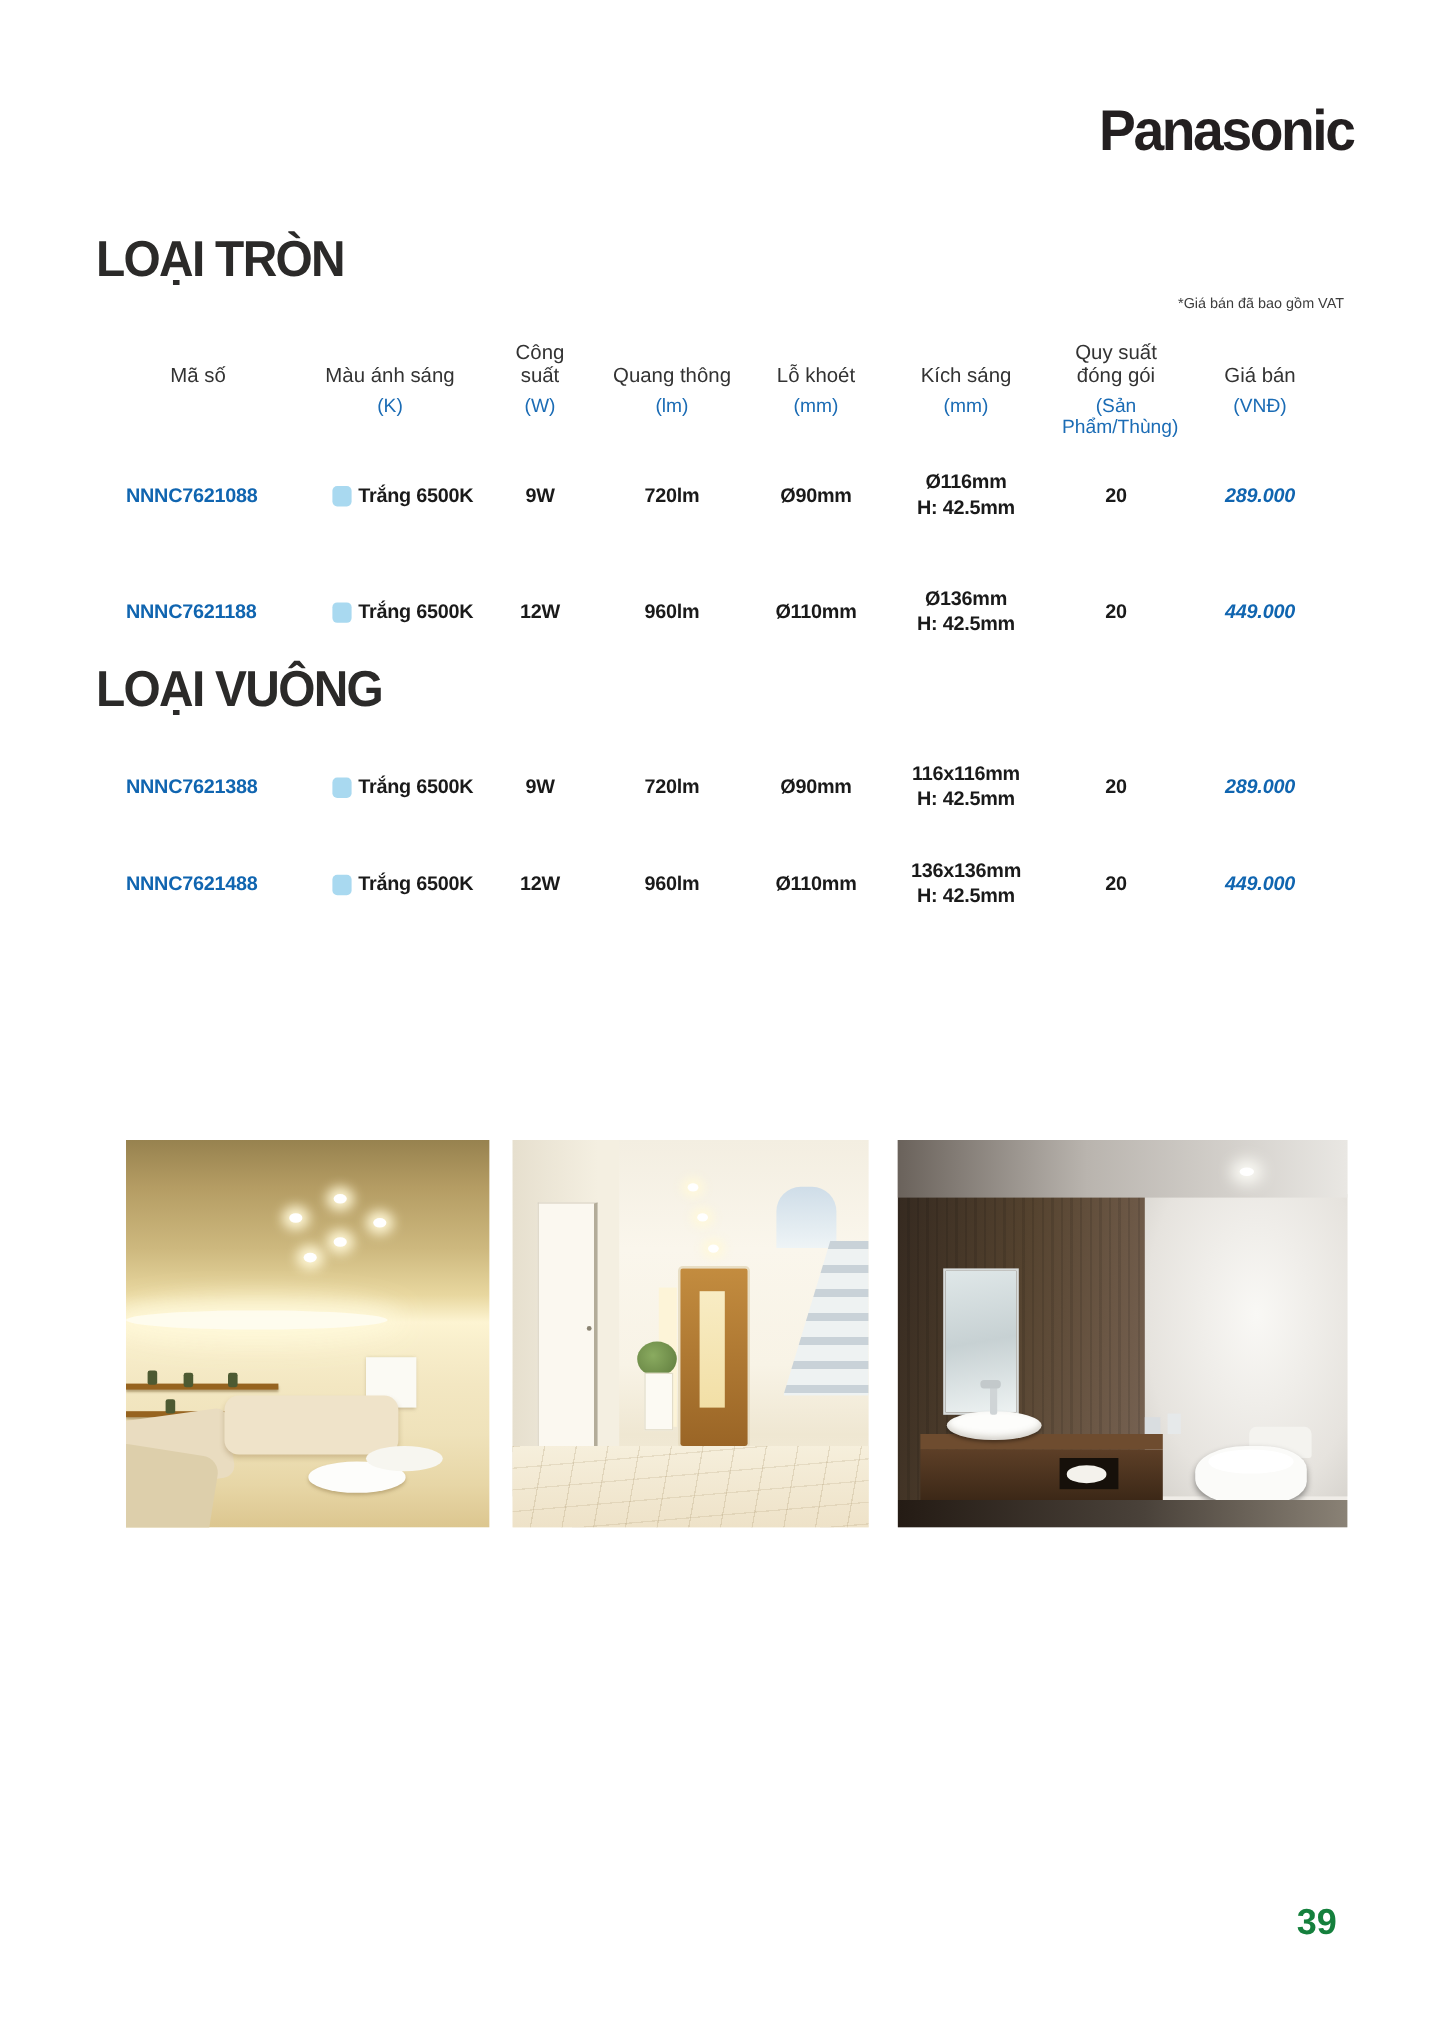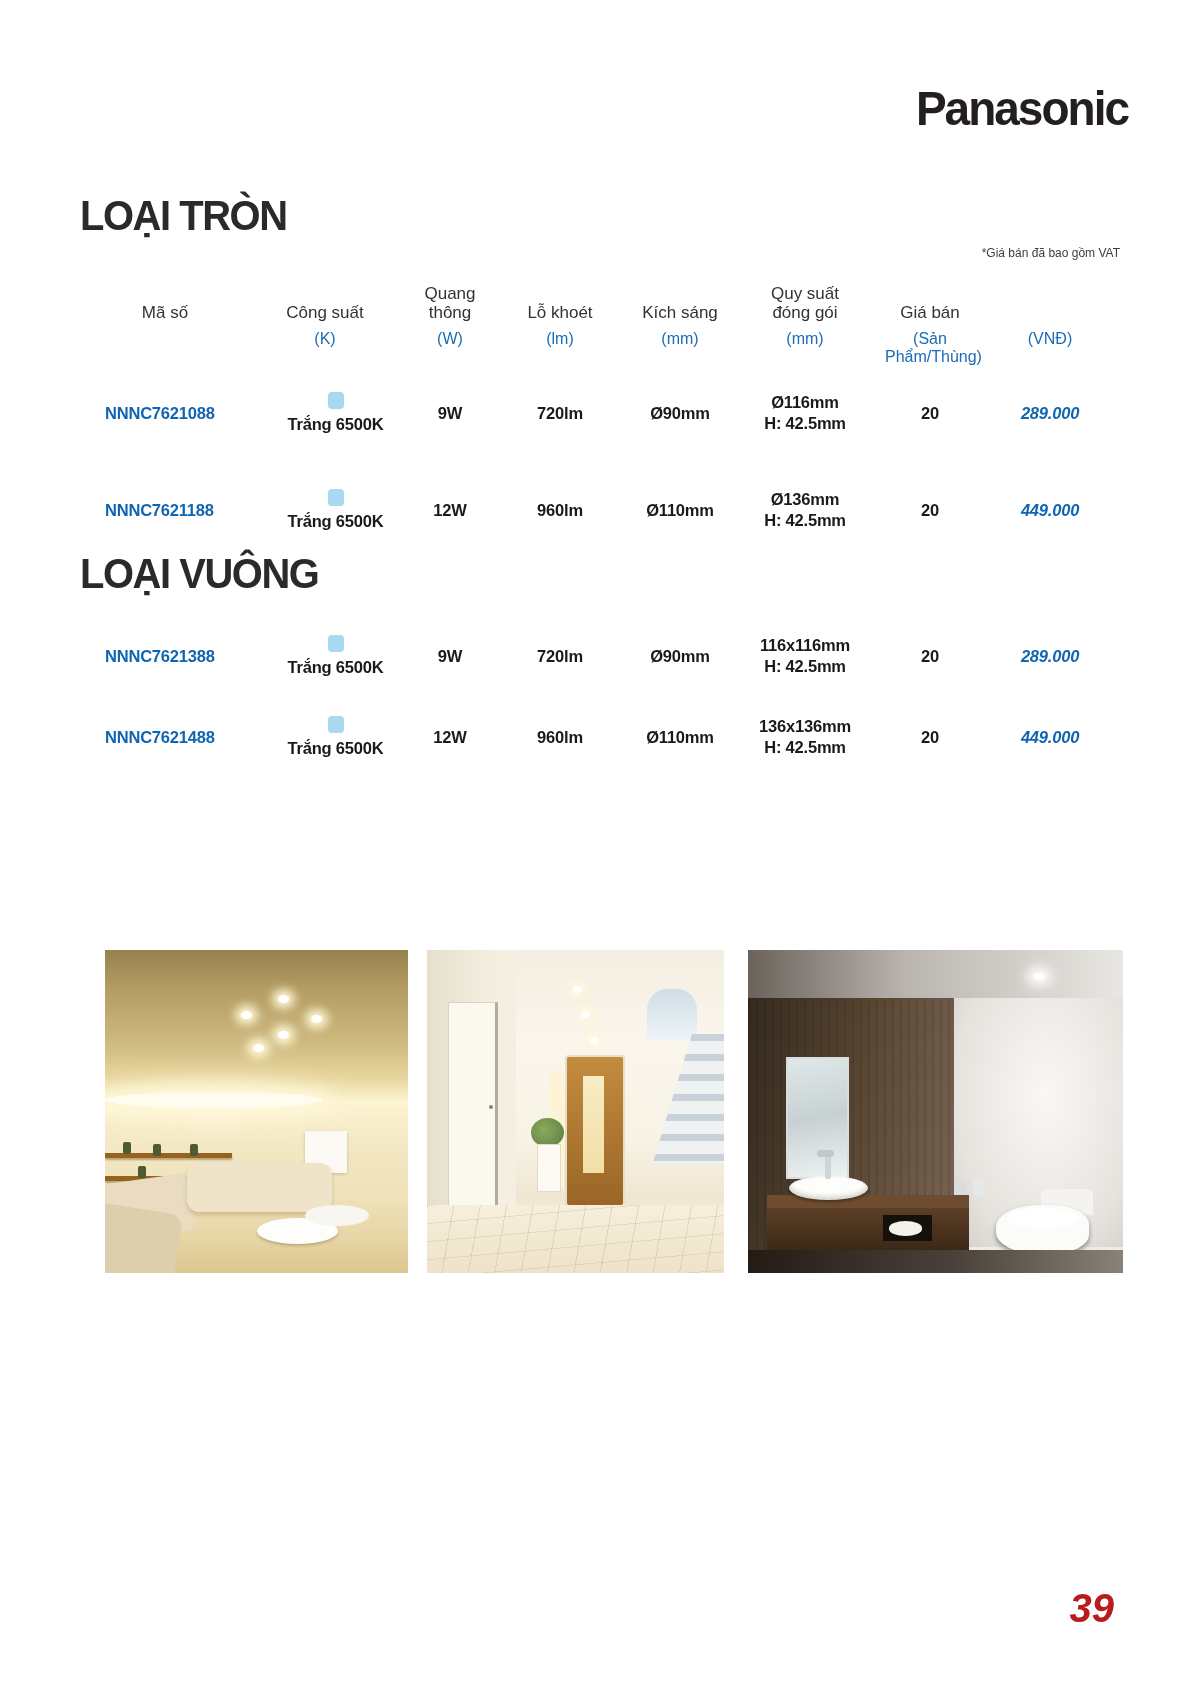"Màu ánh sáng" div.hcell { html: none -> <div> <span>Màu ánh sáng</span> </div> }
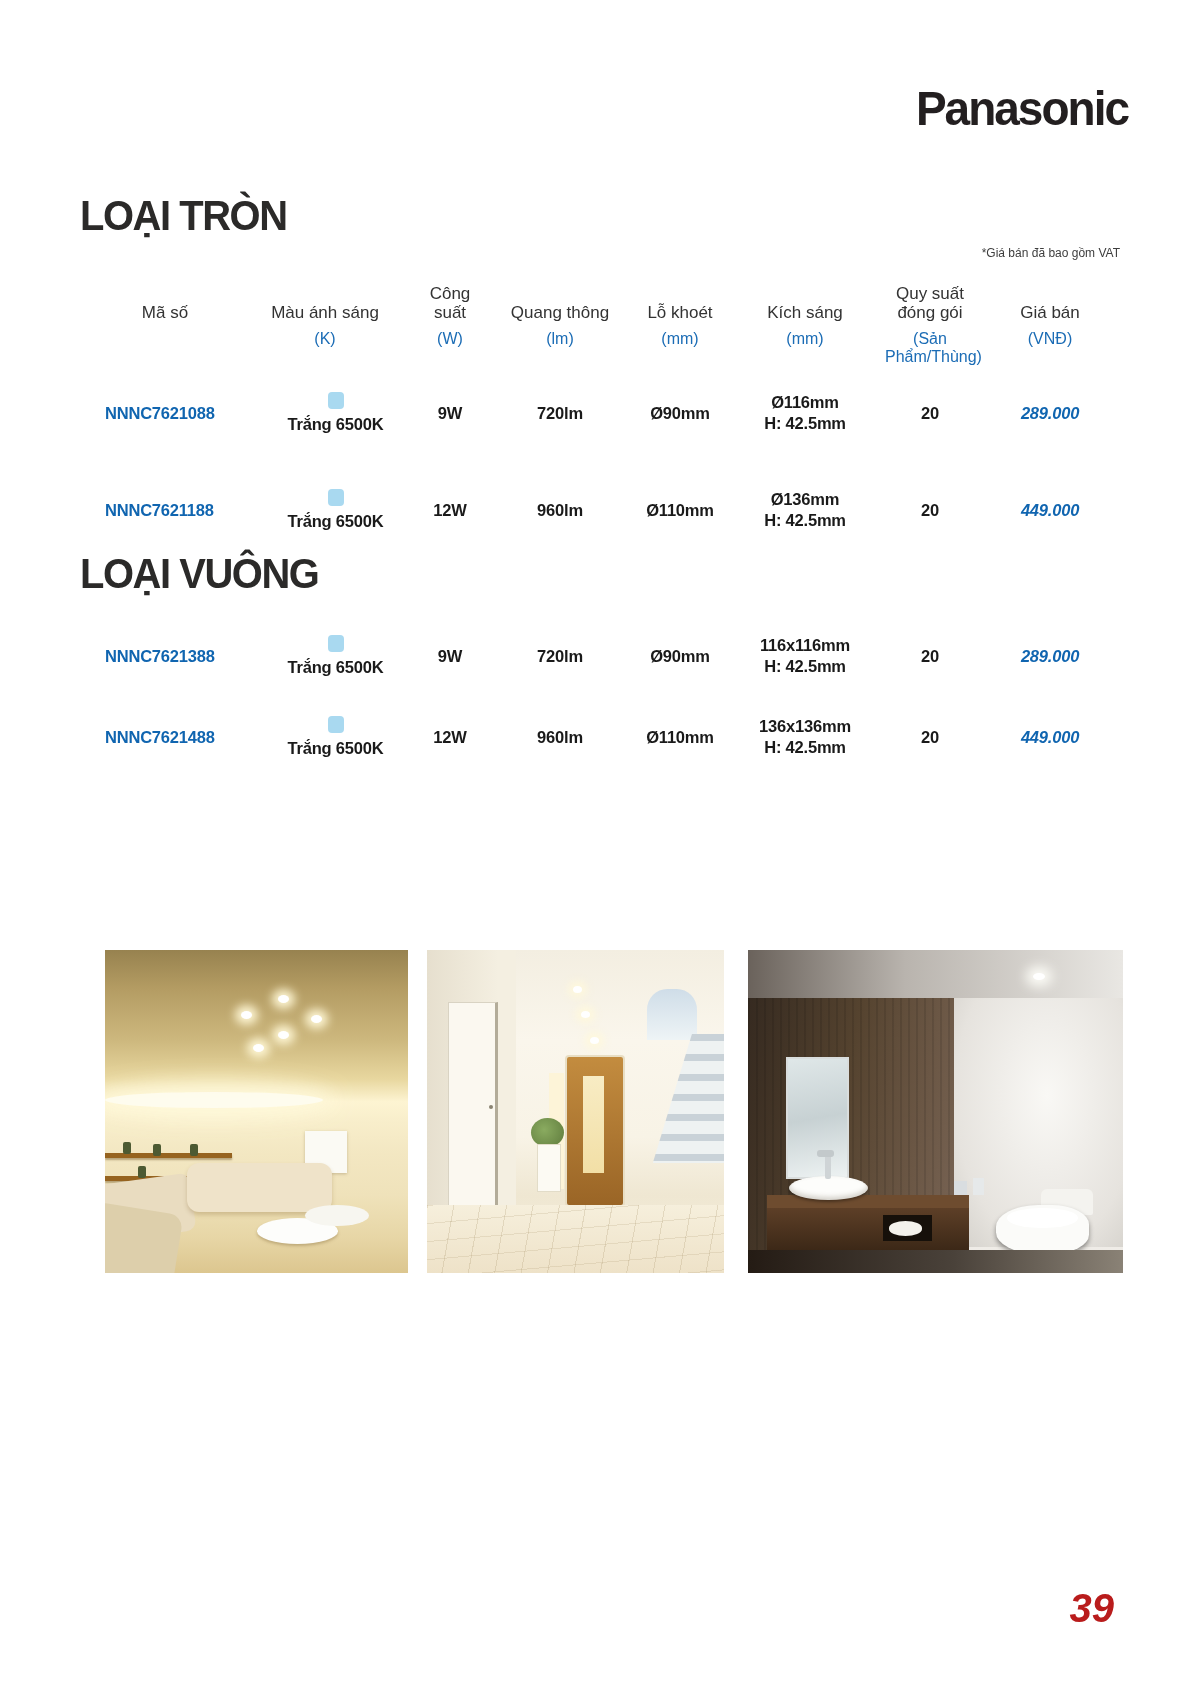"Trắng 6500K" .c-color { flex-direction: column -> none }
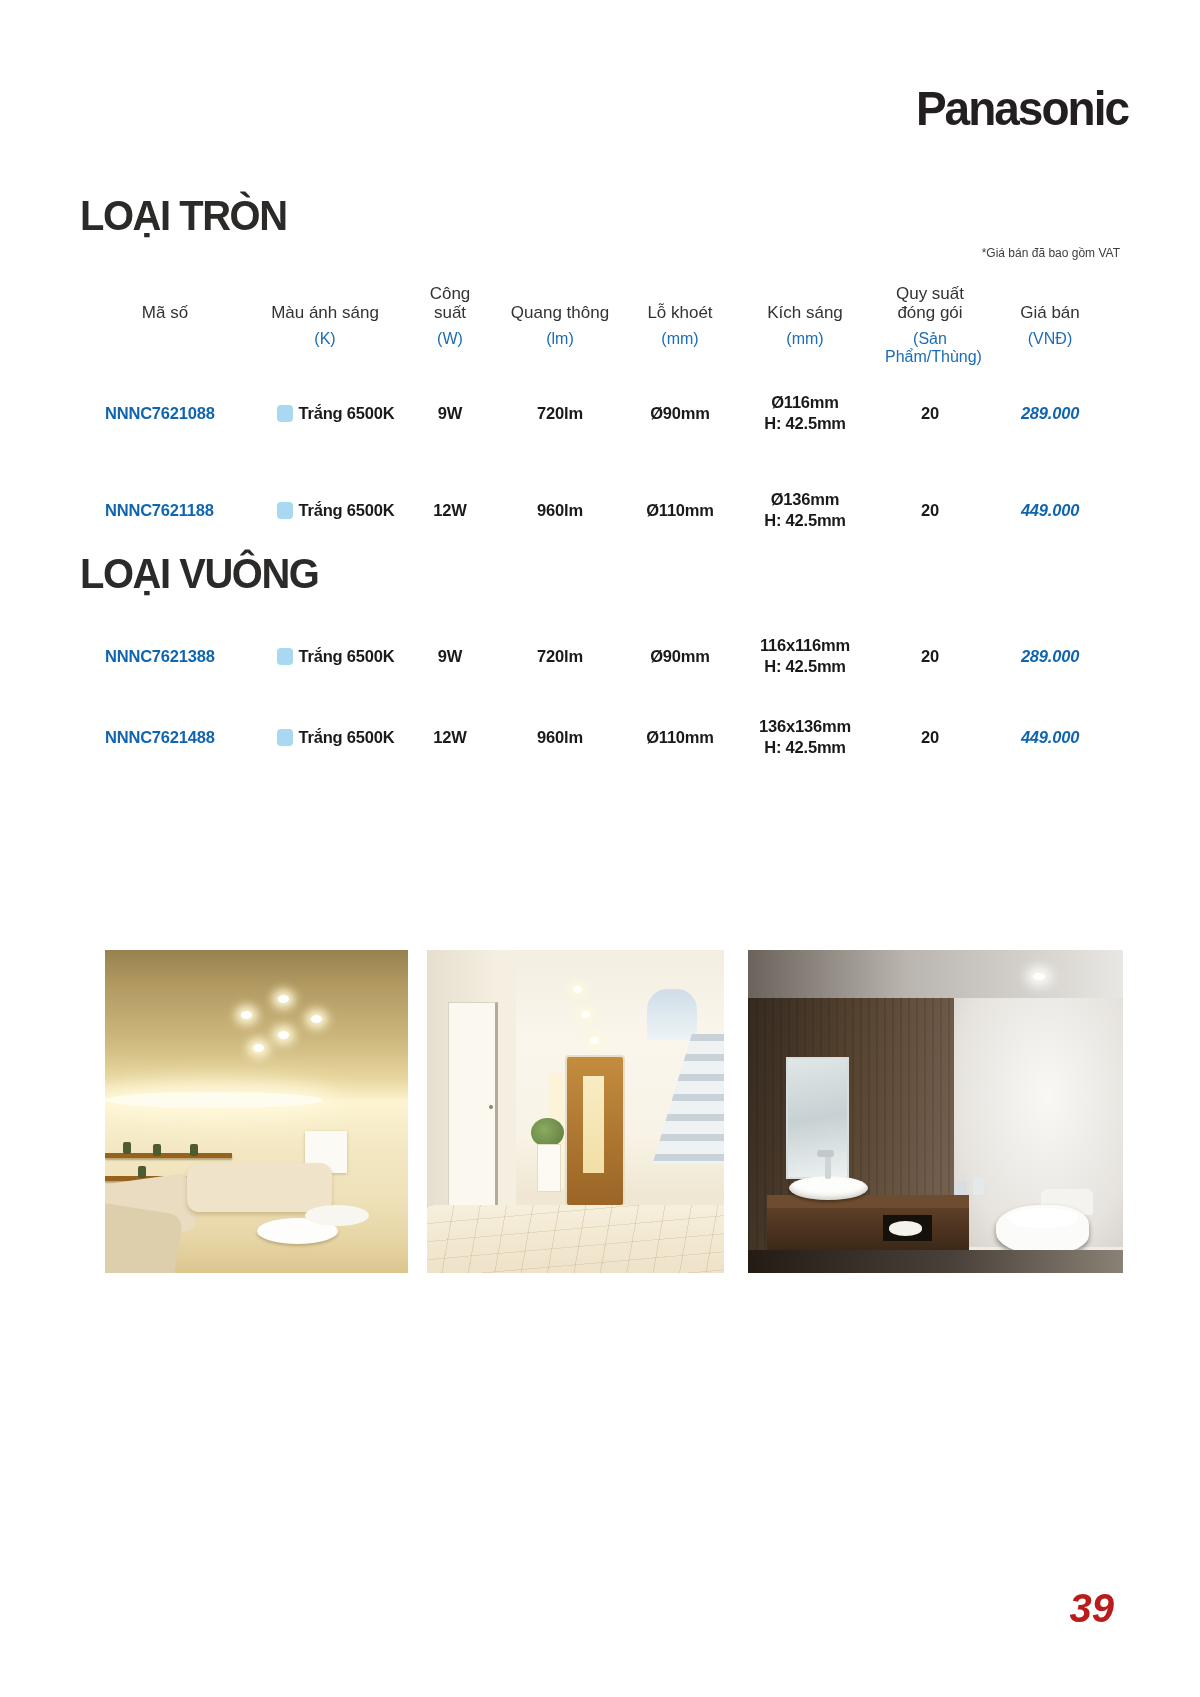"39" .page-num { color: #b91c1c -> #15803d; font-size: 40px -> 30px; font-style: italic -> none }
